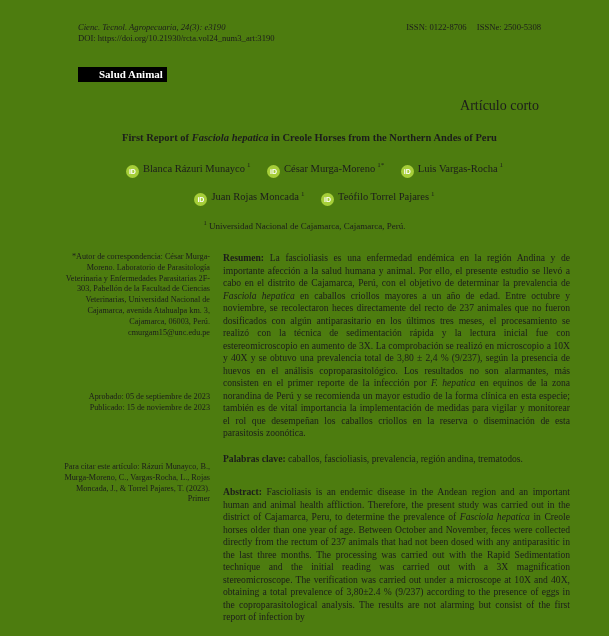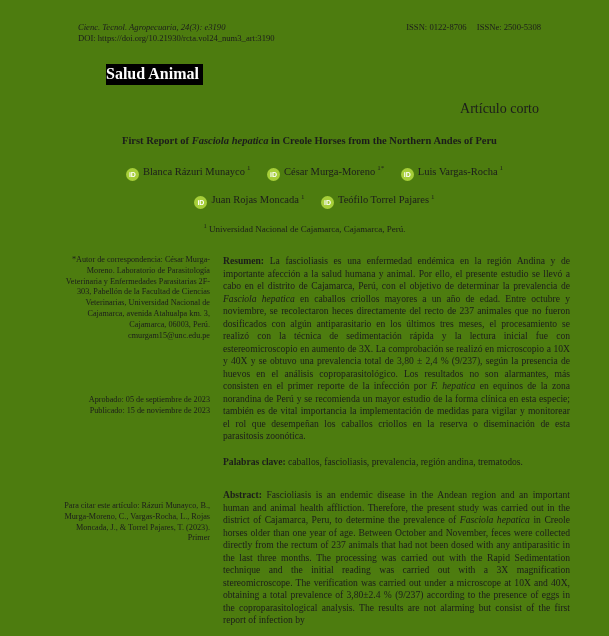"Salud Animal" .section-badge { font-size: 16px -> 11px; margin-left: 28px -> none; padding: 1px 4px 2px 0 -> 1px 4px 2px 21px }
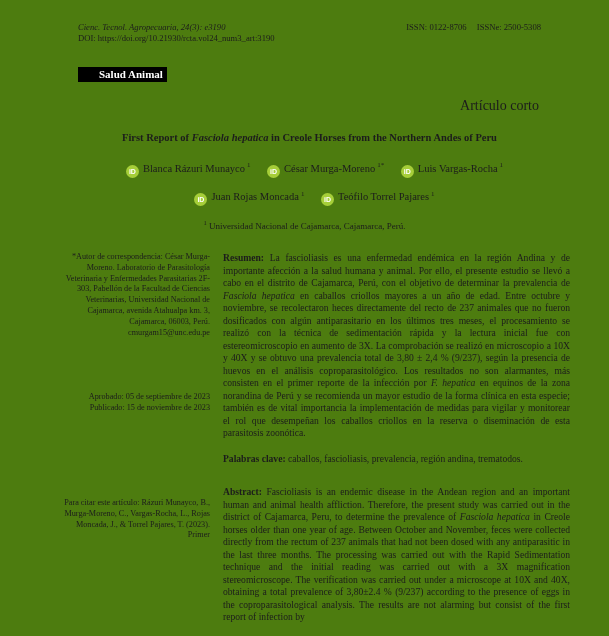"Para citar este artículo: Rázuri" .sidebar .citation { margin-top: 84px -> 48px }
